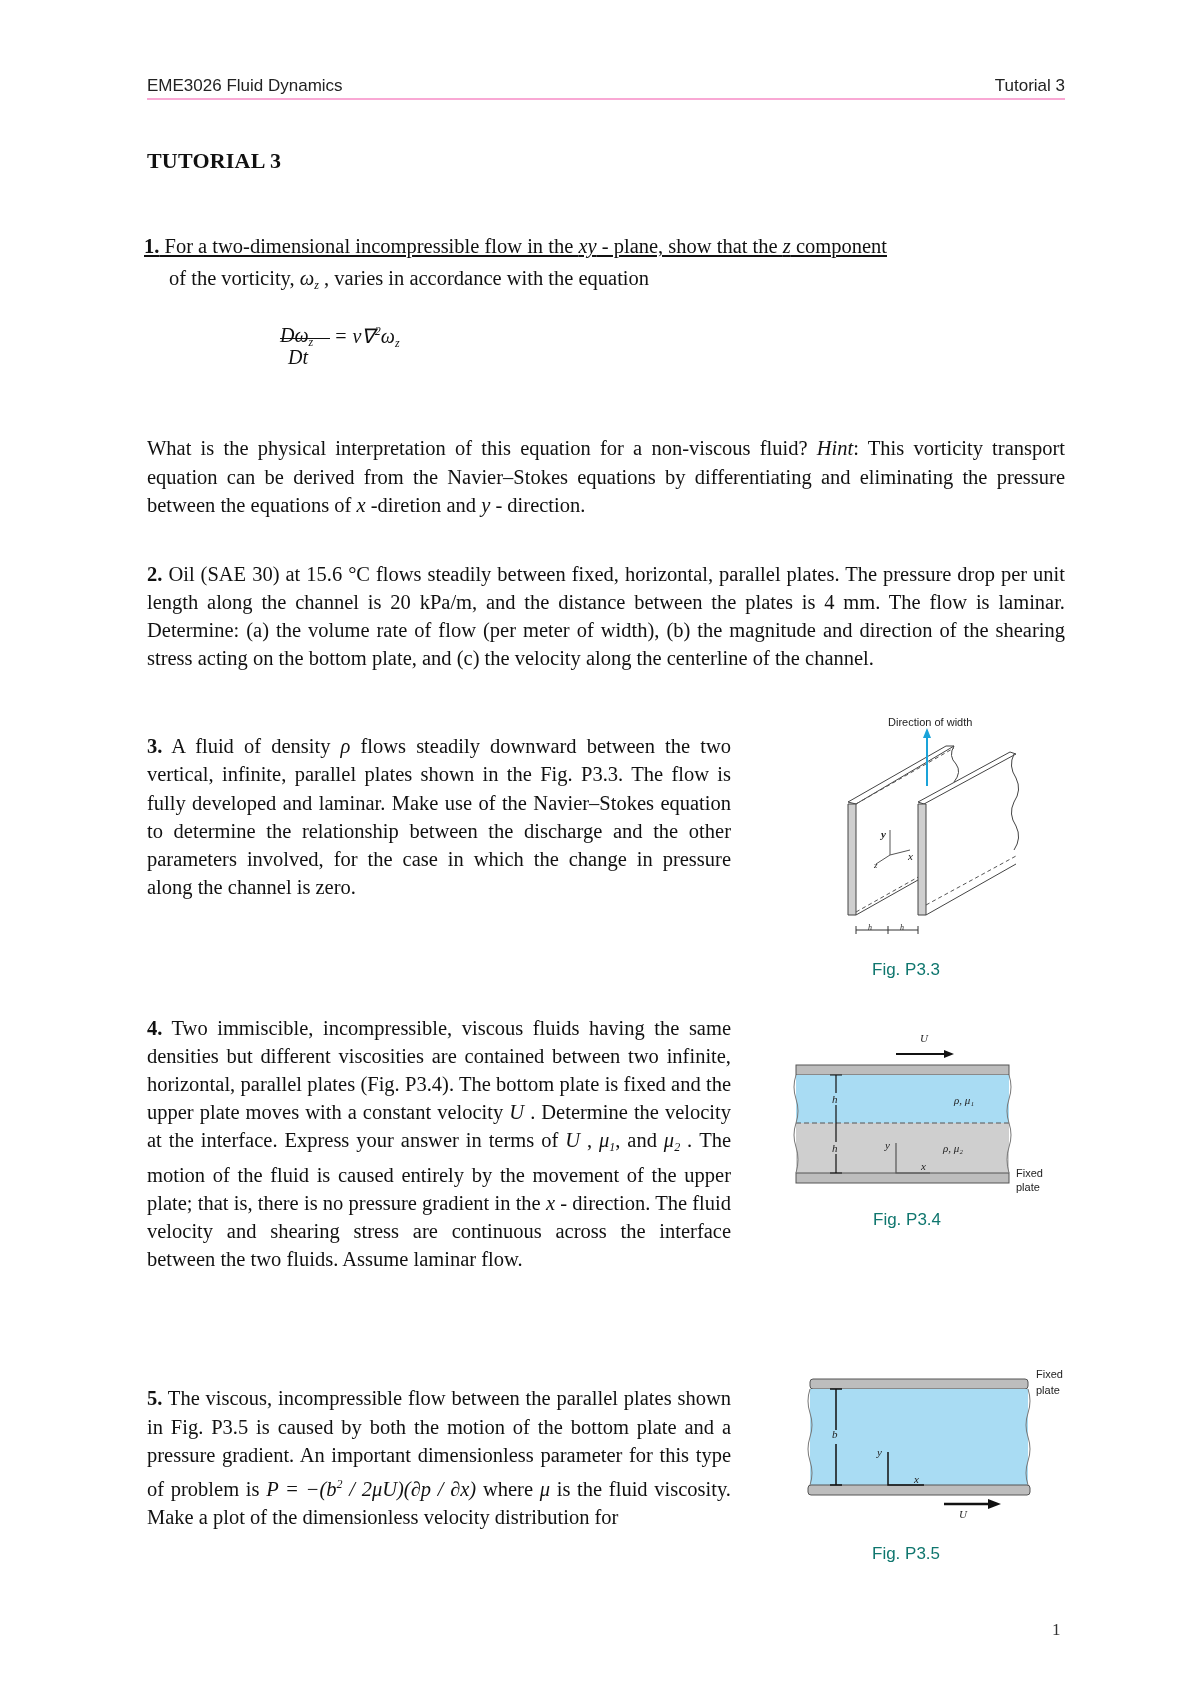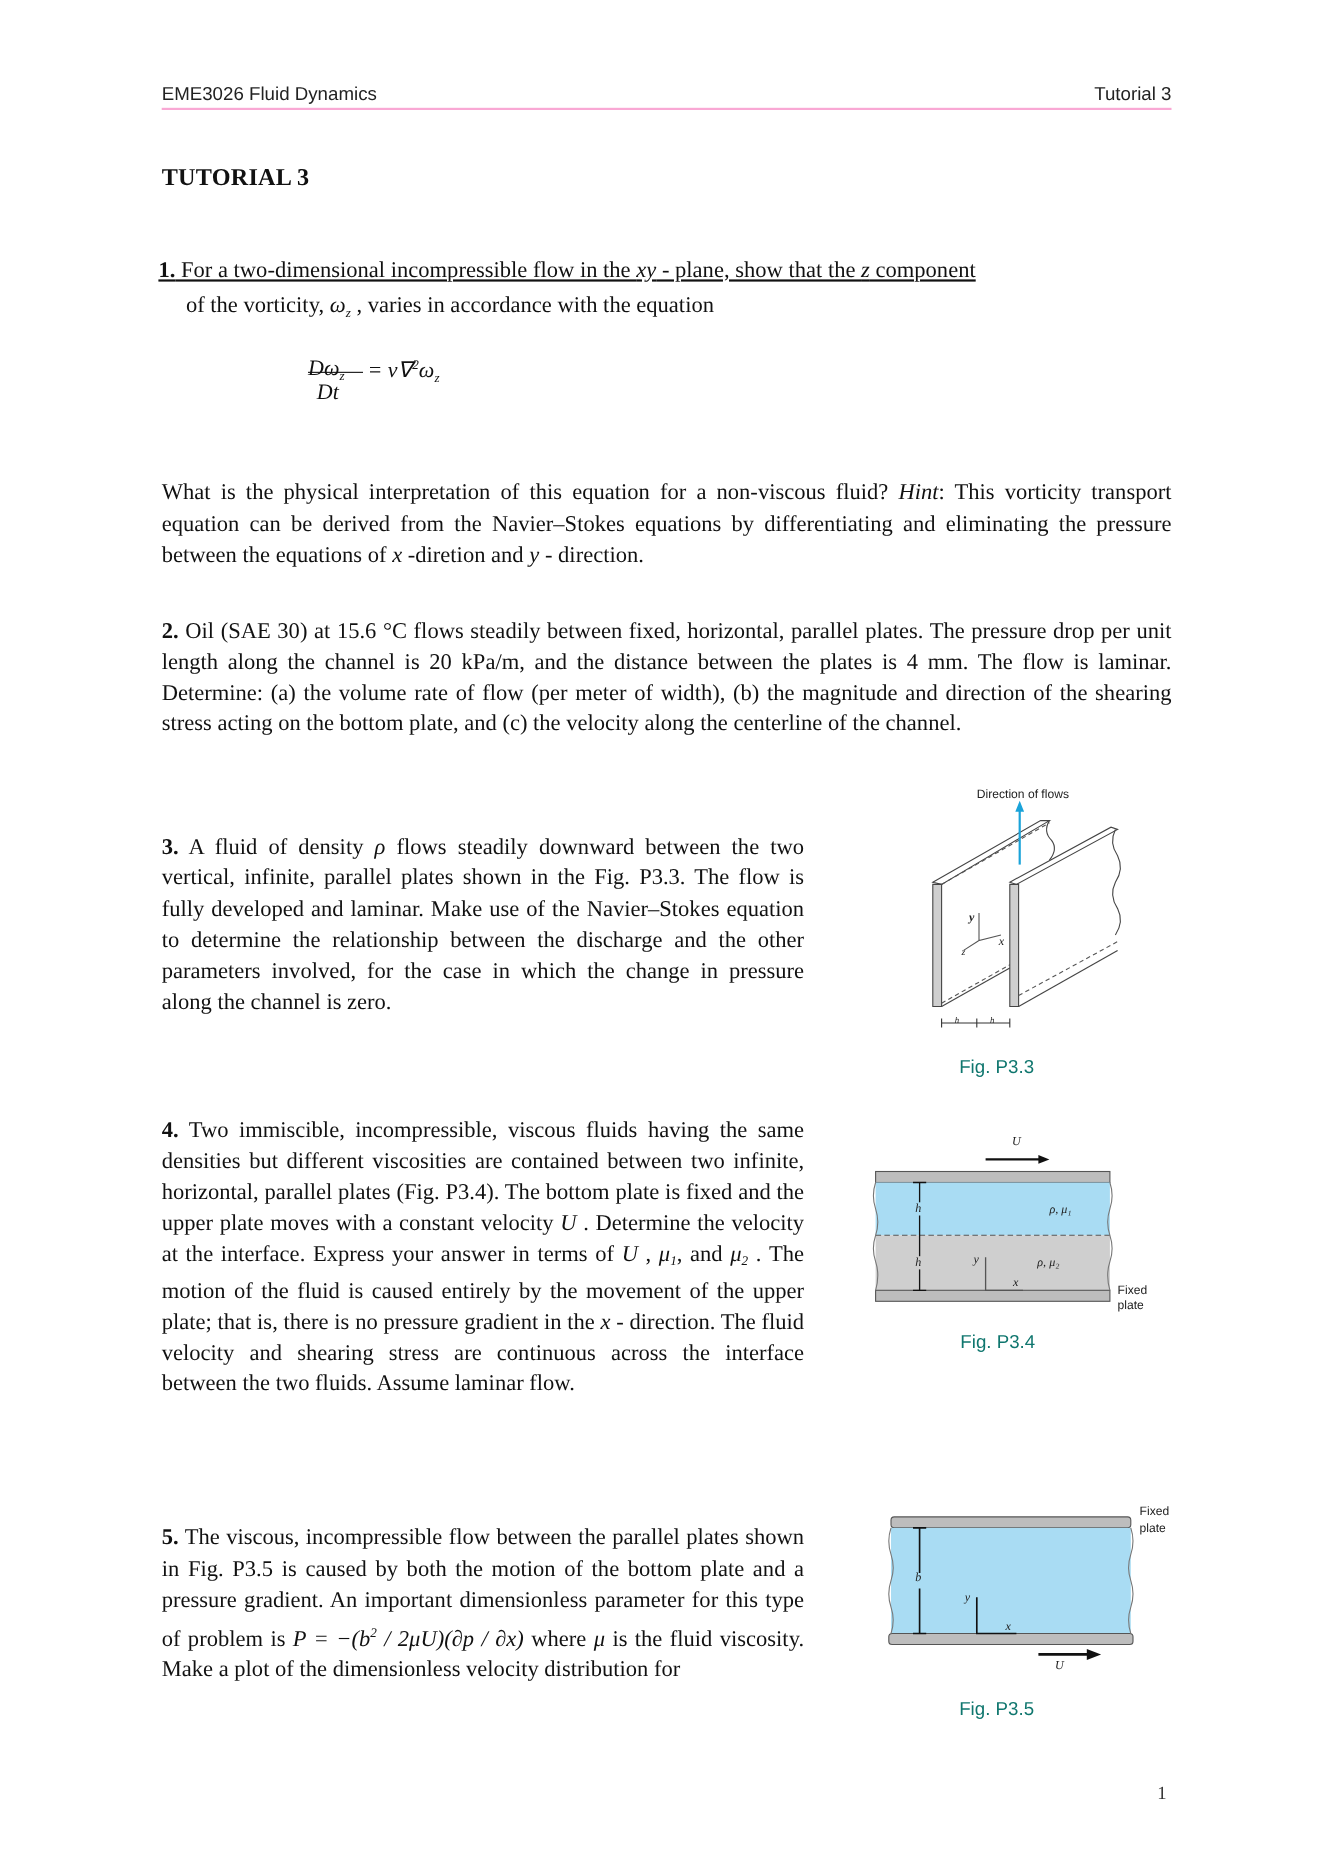"Direction of flows" div.figlabel { text: flows -> width }
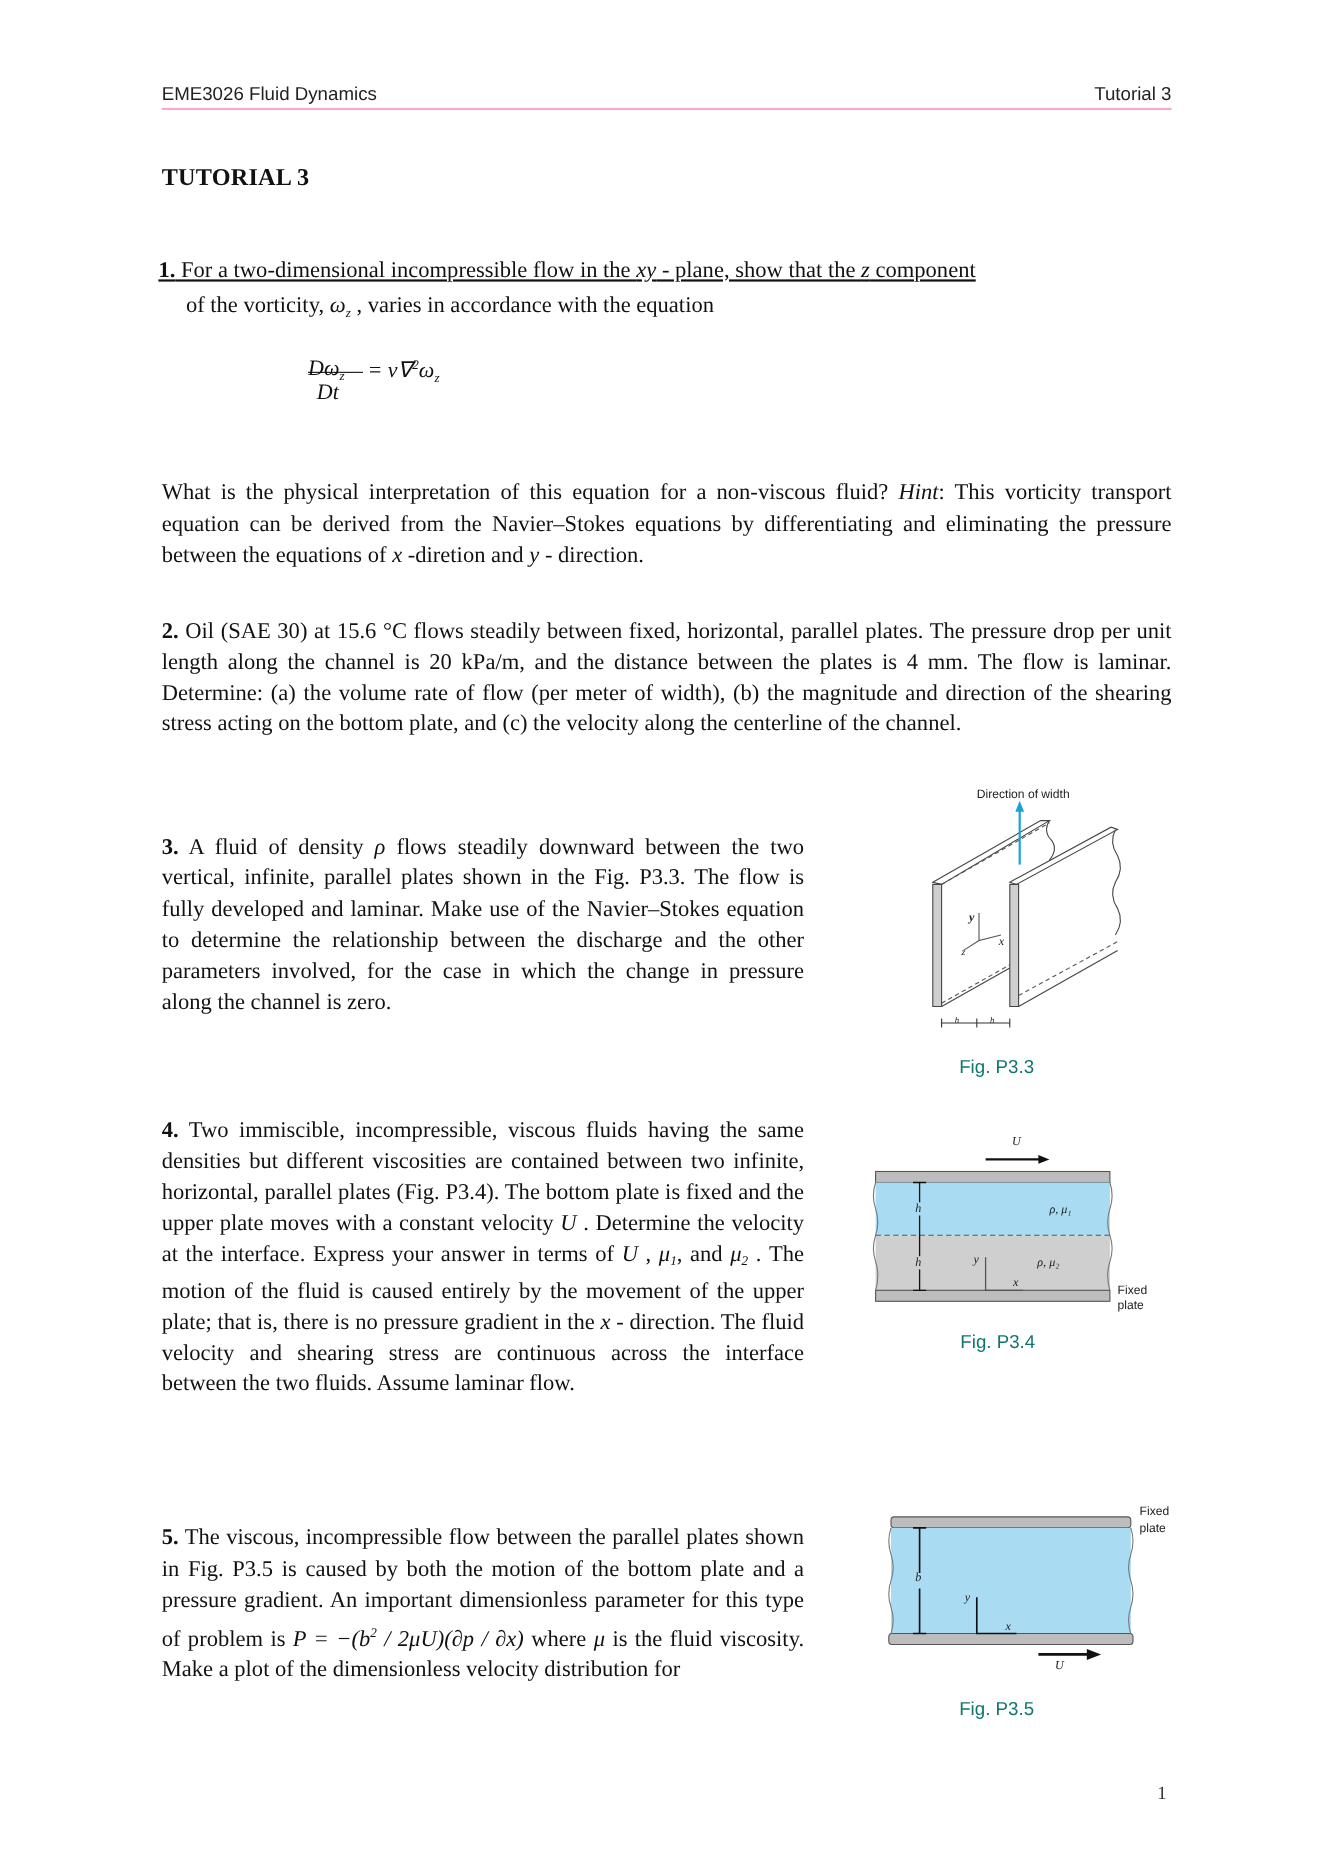"3. A fluid of density" .q3 { top: 756px -> 732px }
